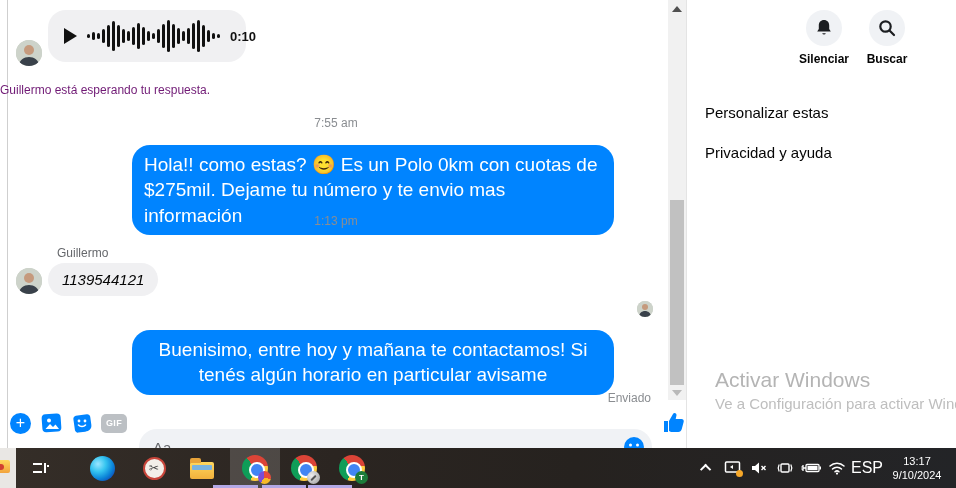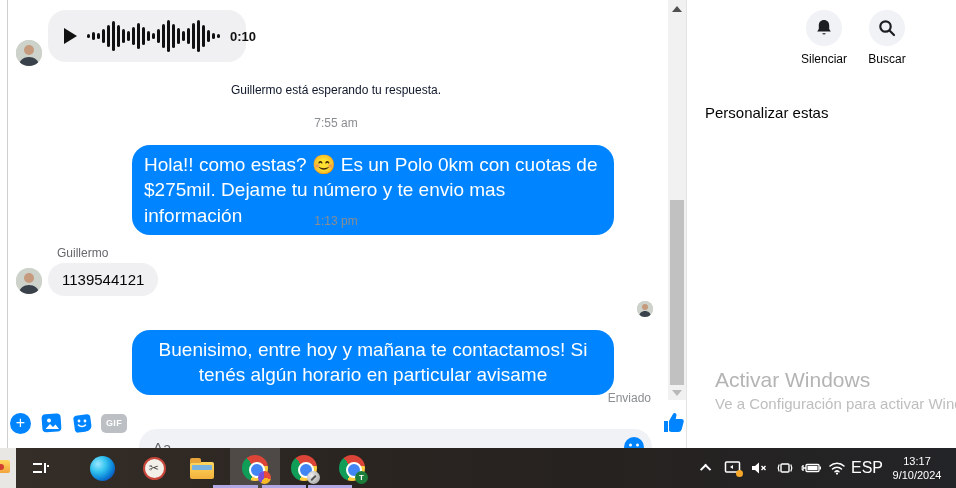"Silenciar" .action-btn { font-weight: none -> bold }
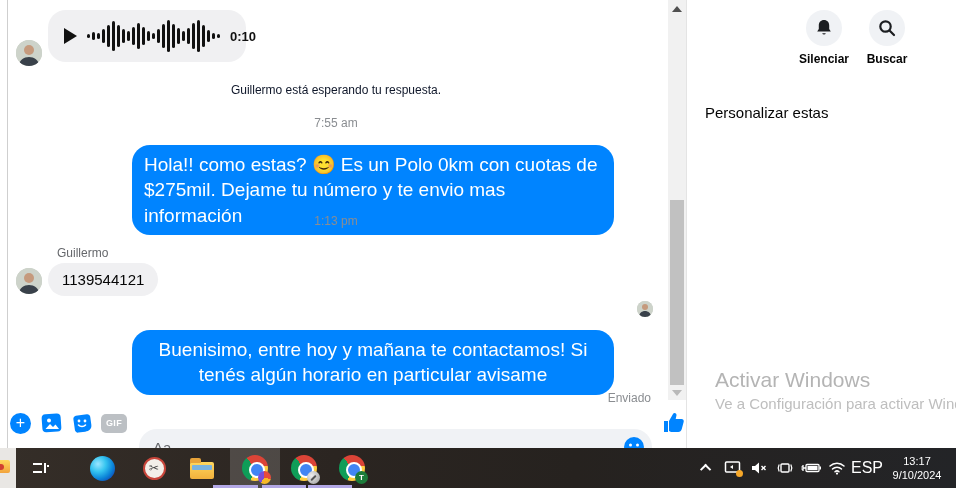"Guillermo está esperando tu respuesta." .status-text { color: #0f172a -> #701a75; text-align: center -> none }
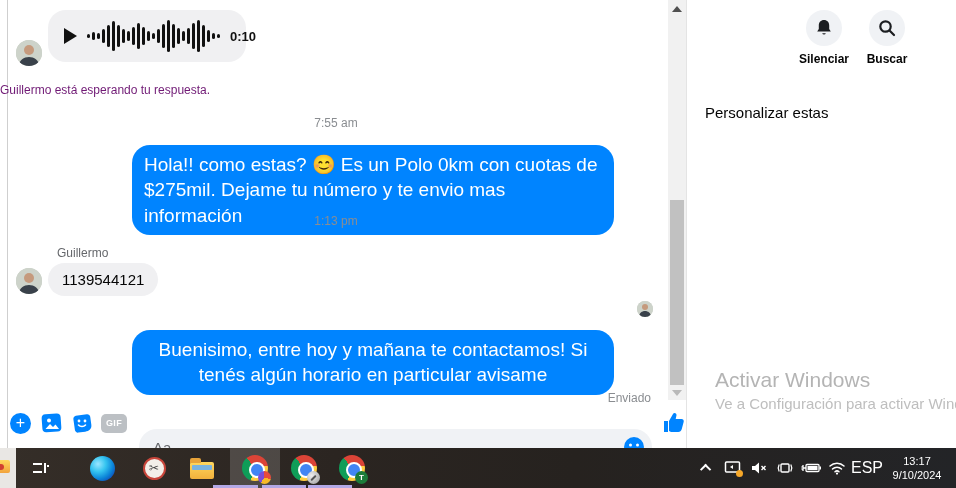"Privacidad y ayuda" div.menu-item { html: none -> <div>Privacidad y ayuda</div> }
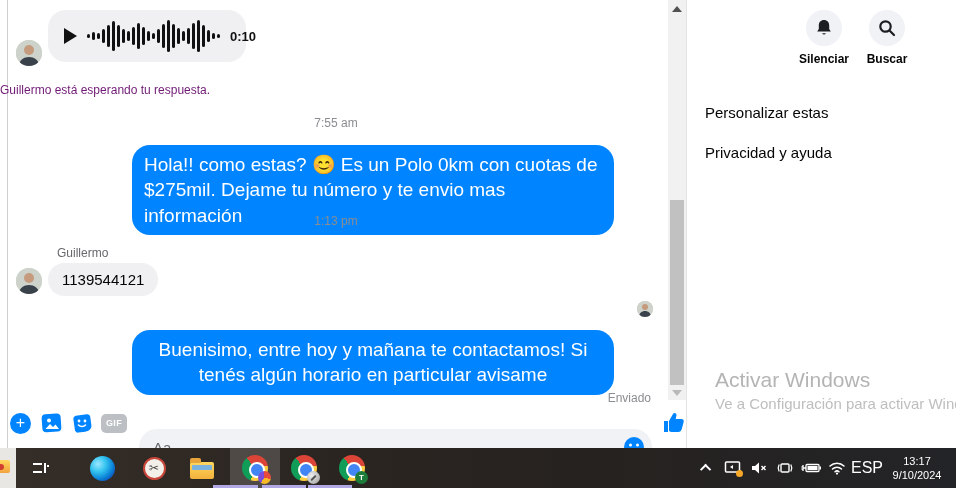"1139544121" .bubble-in { font-style: none -> italic }
